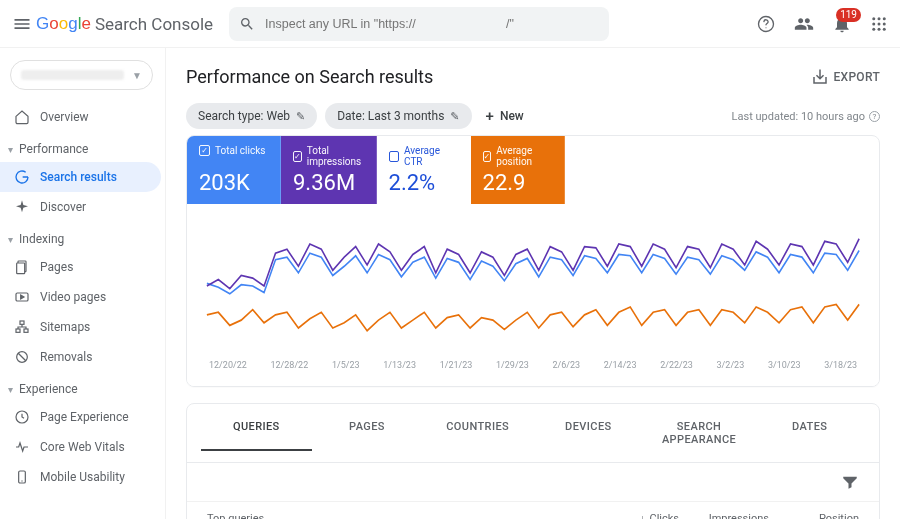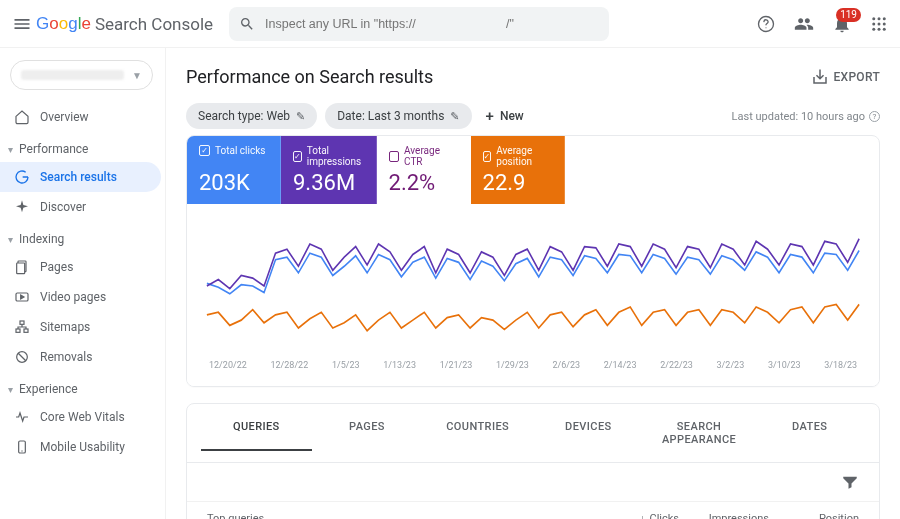"Average CTR" .m3 { color: #701a75 -> #1d4ed8 }
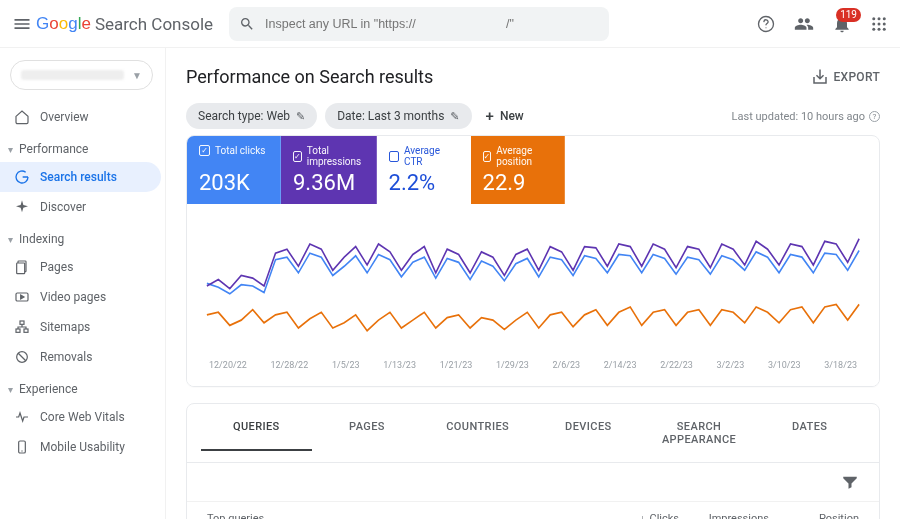"Page Experience" div.nav-item { html: none -> <div> <span> <svg> <circle></circle> <path></path> </svg> </span> <span>Page Experience</span> </div> }
